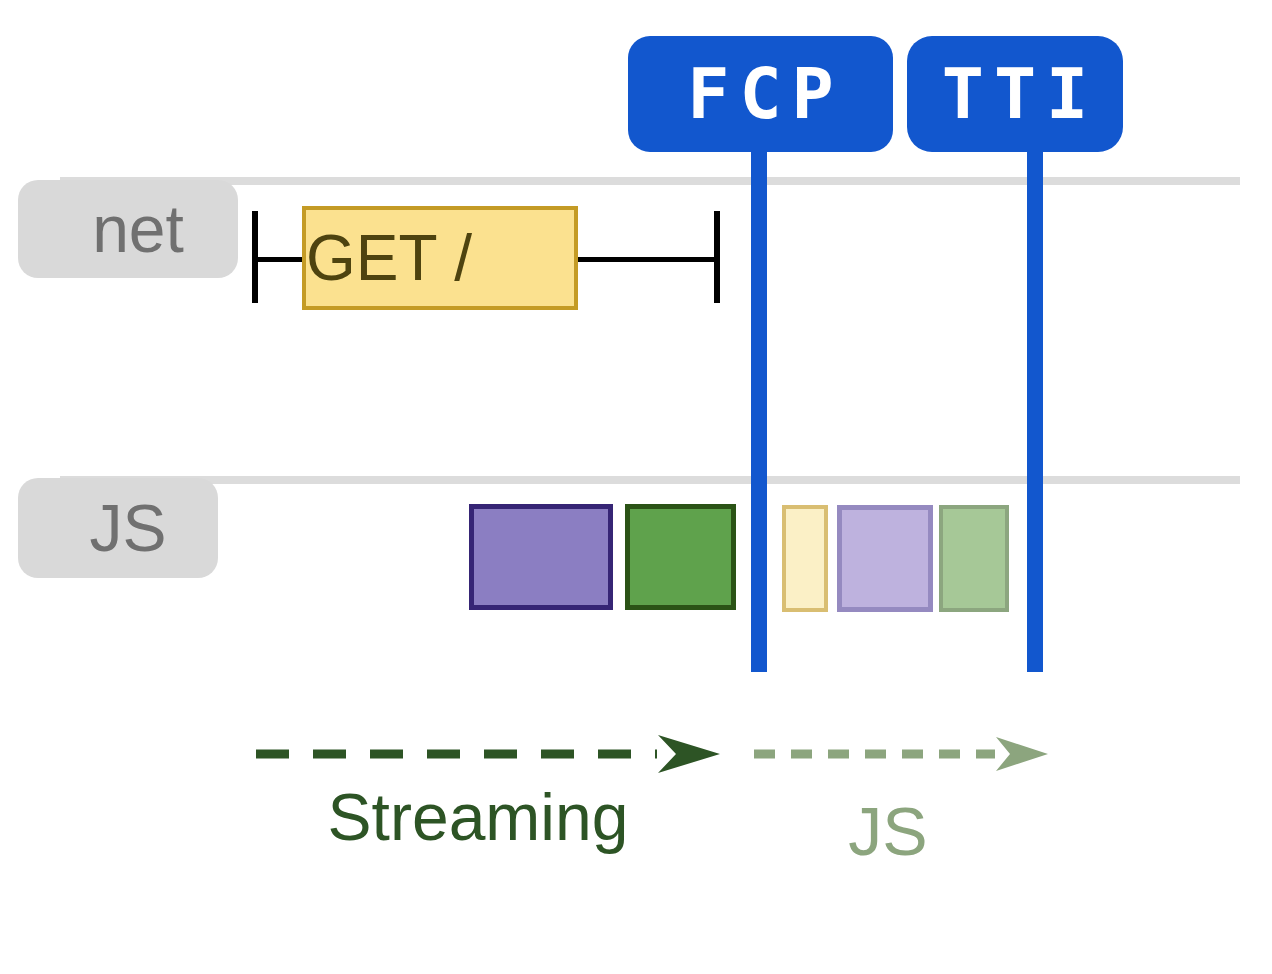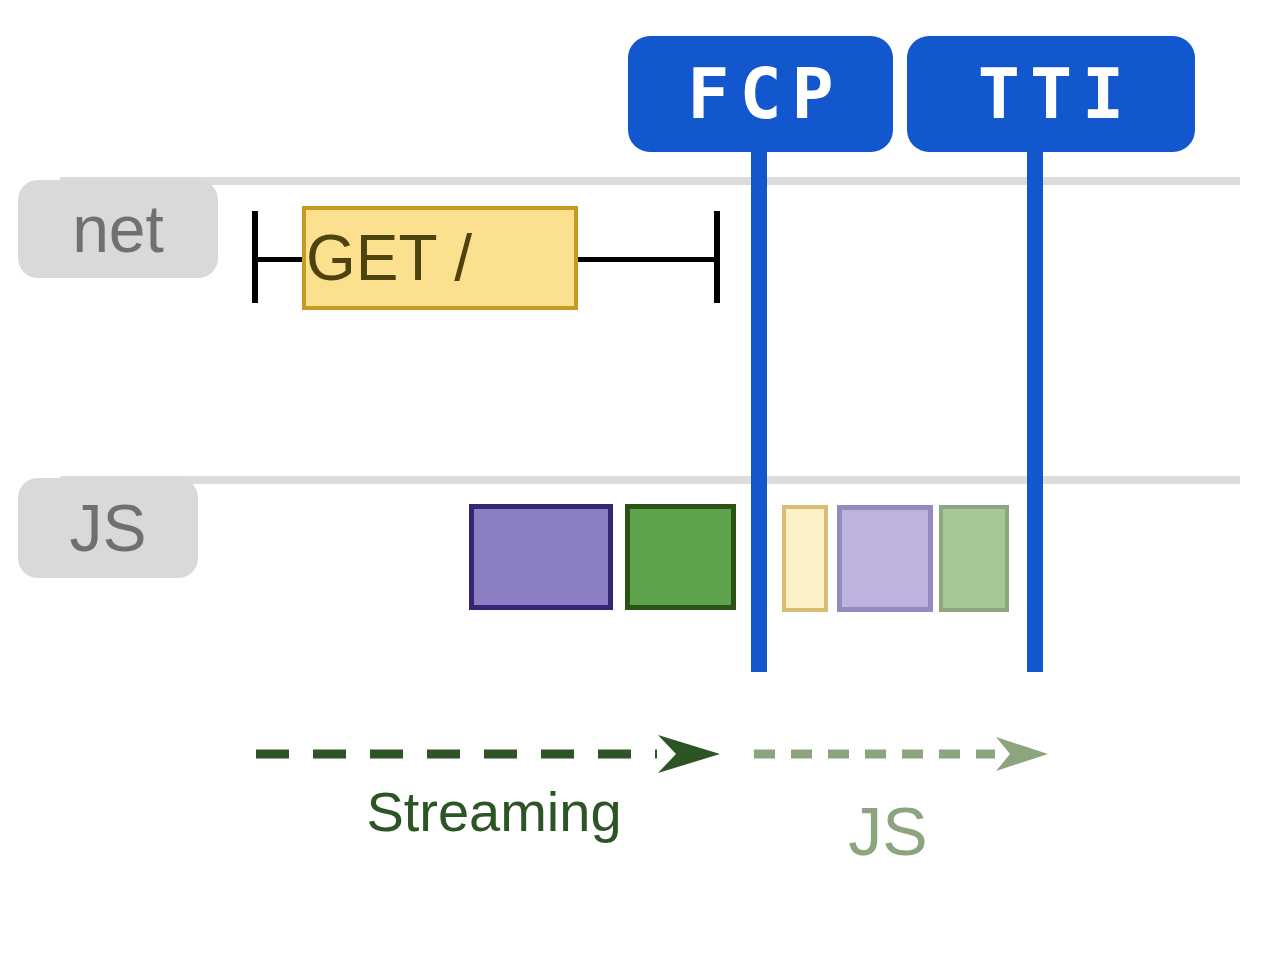"TTI" .tti-badge { border-radius: none -> 25px; width: 288px -> 216px }
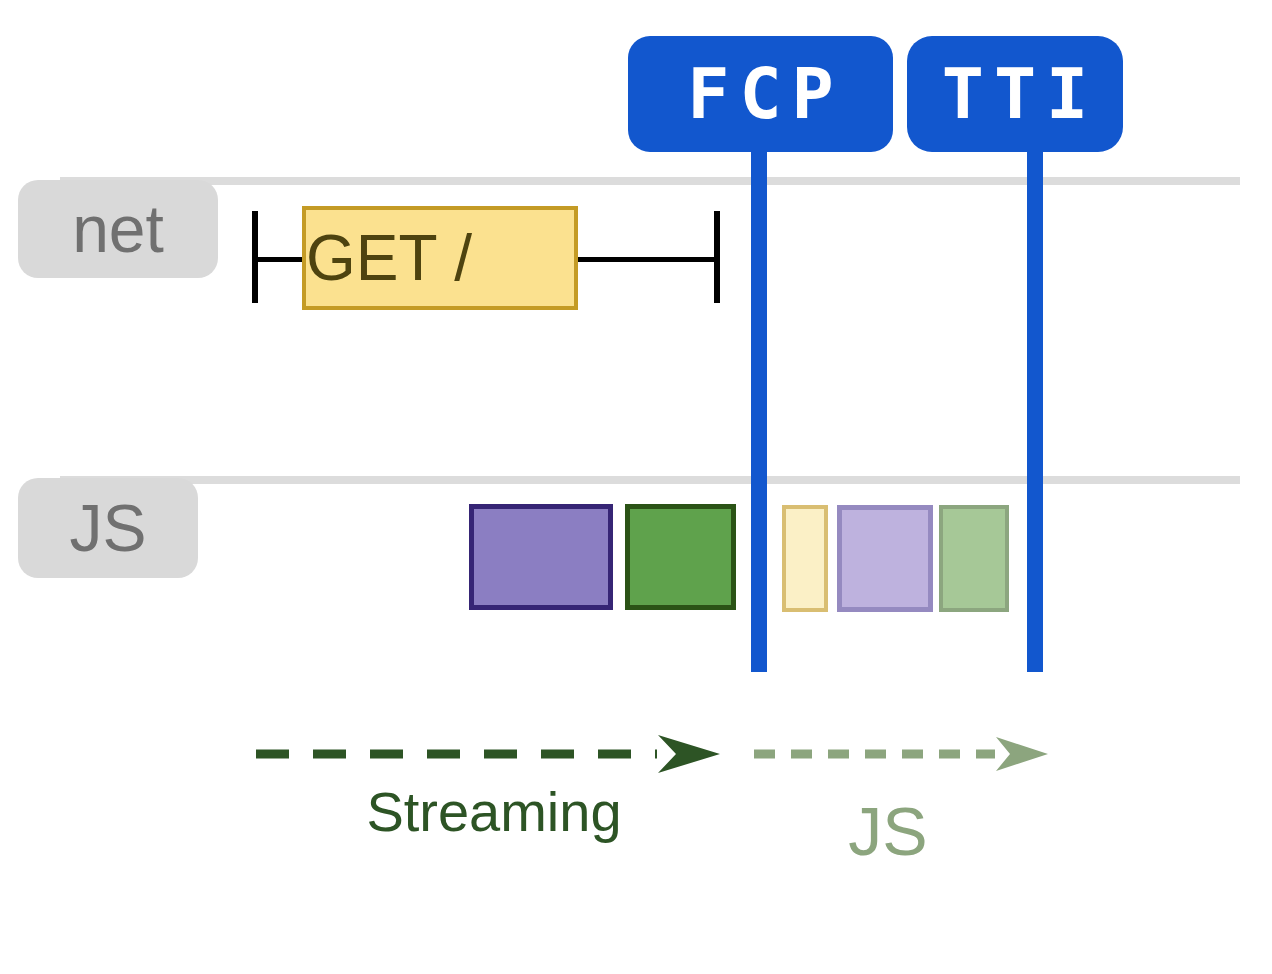"net" .row-label { padding-left: none -> 20px }
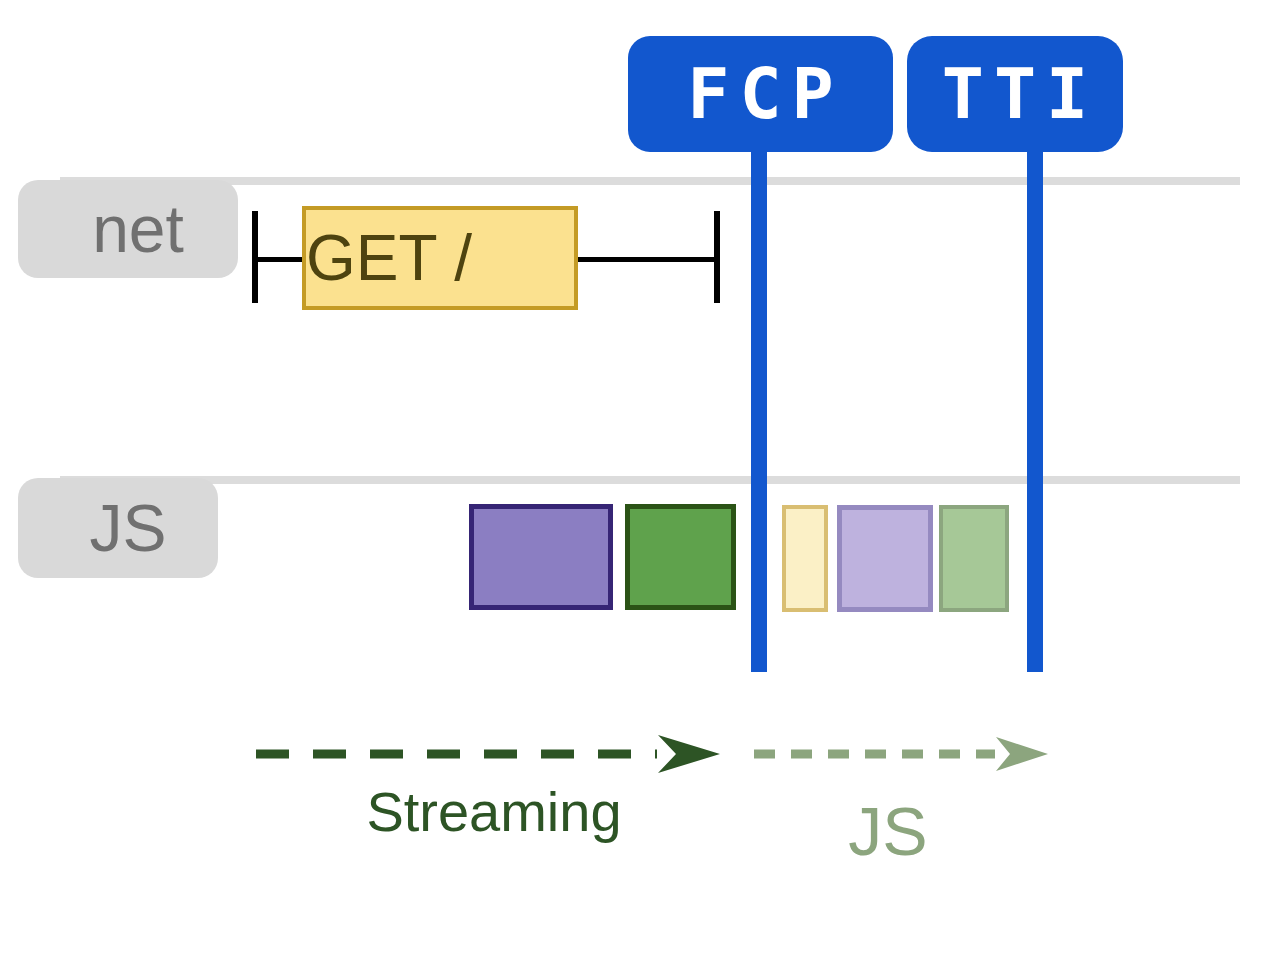"Streaming" .streaming-caption { font-size: 56px -> 66px; left: 234px -> 218px }
